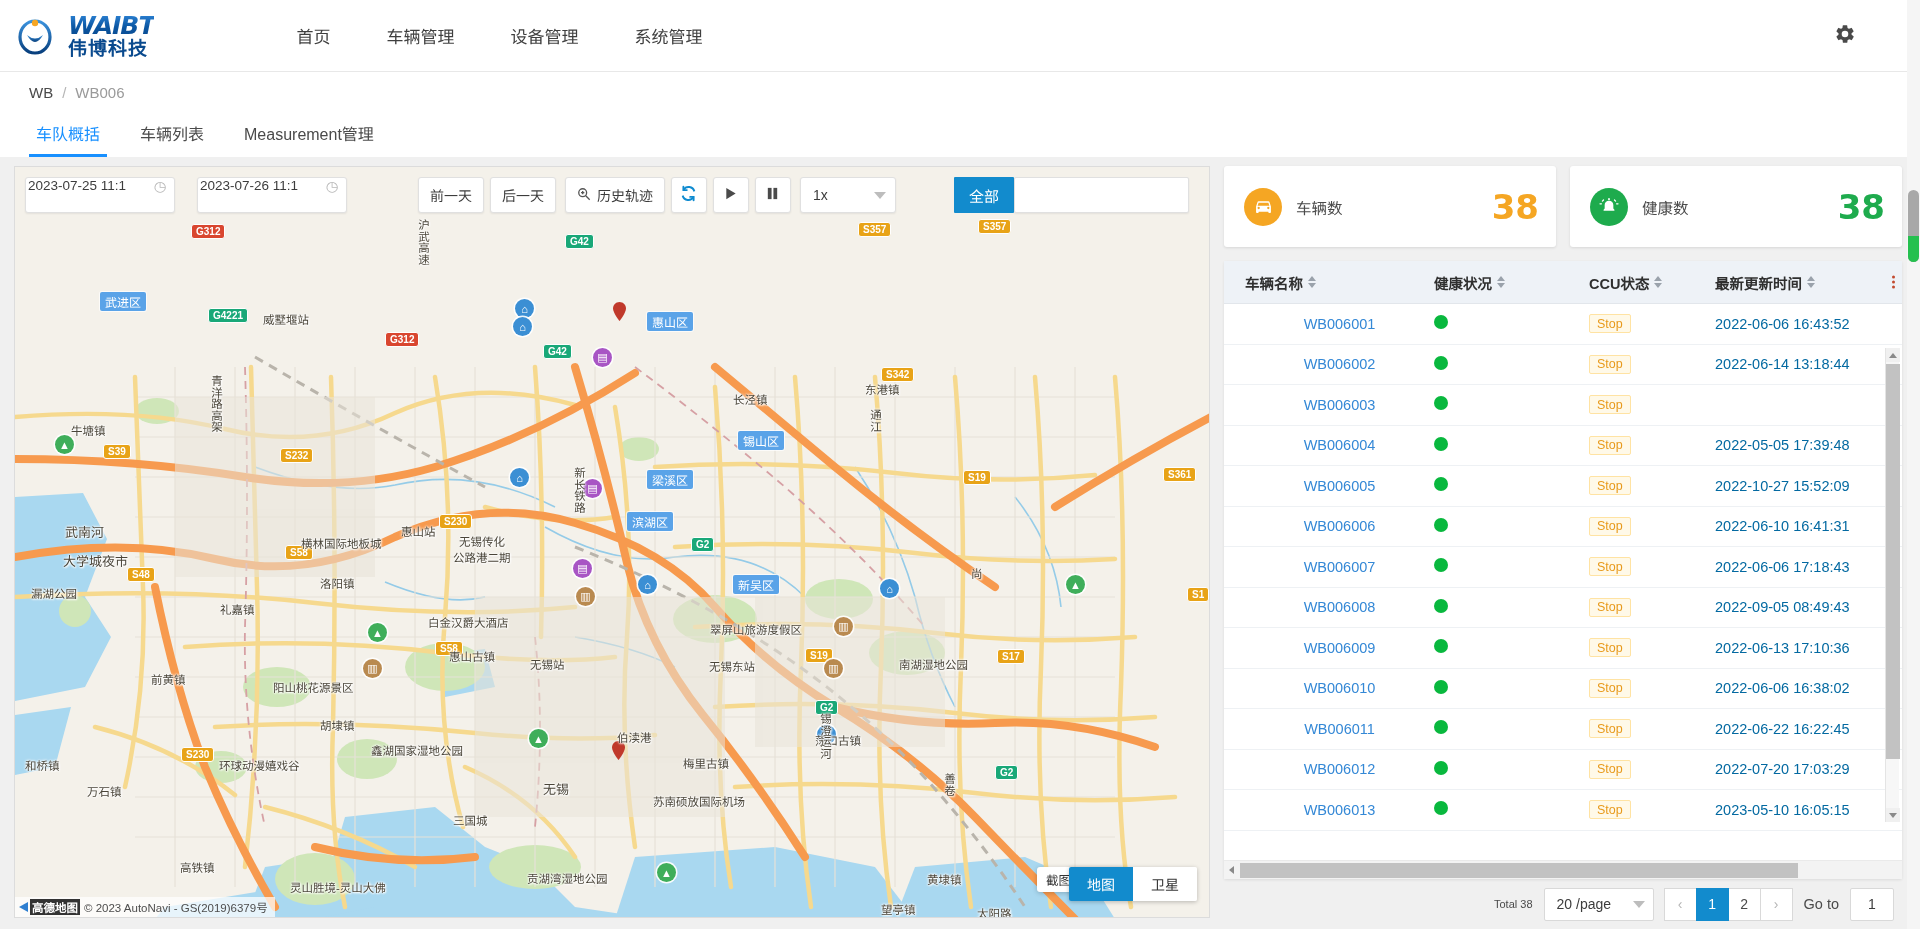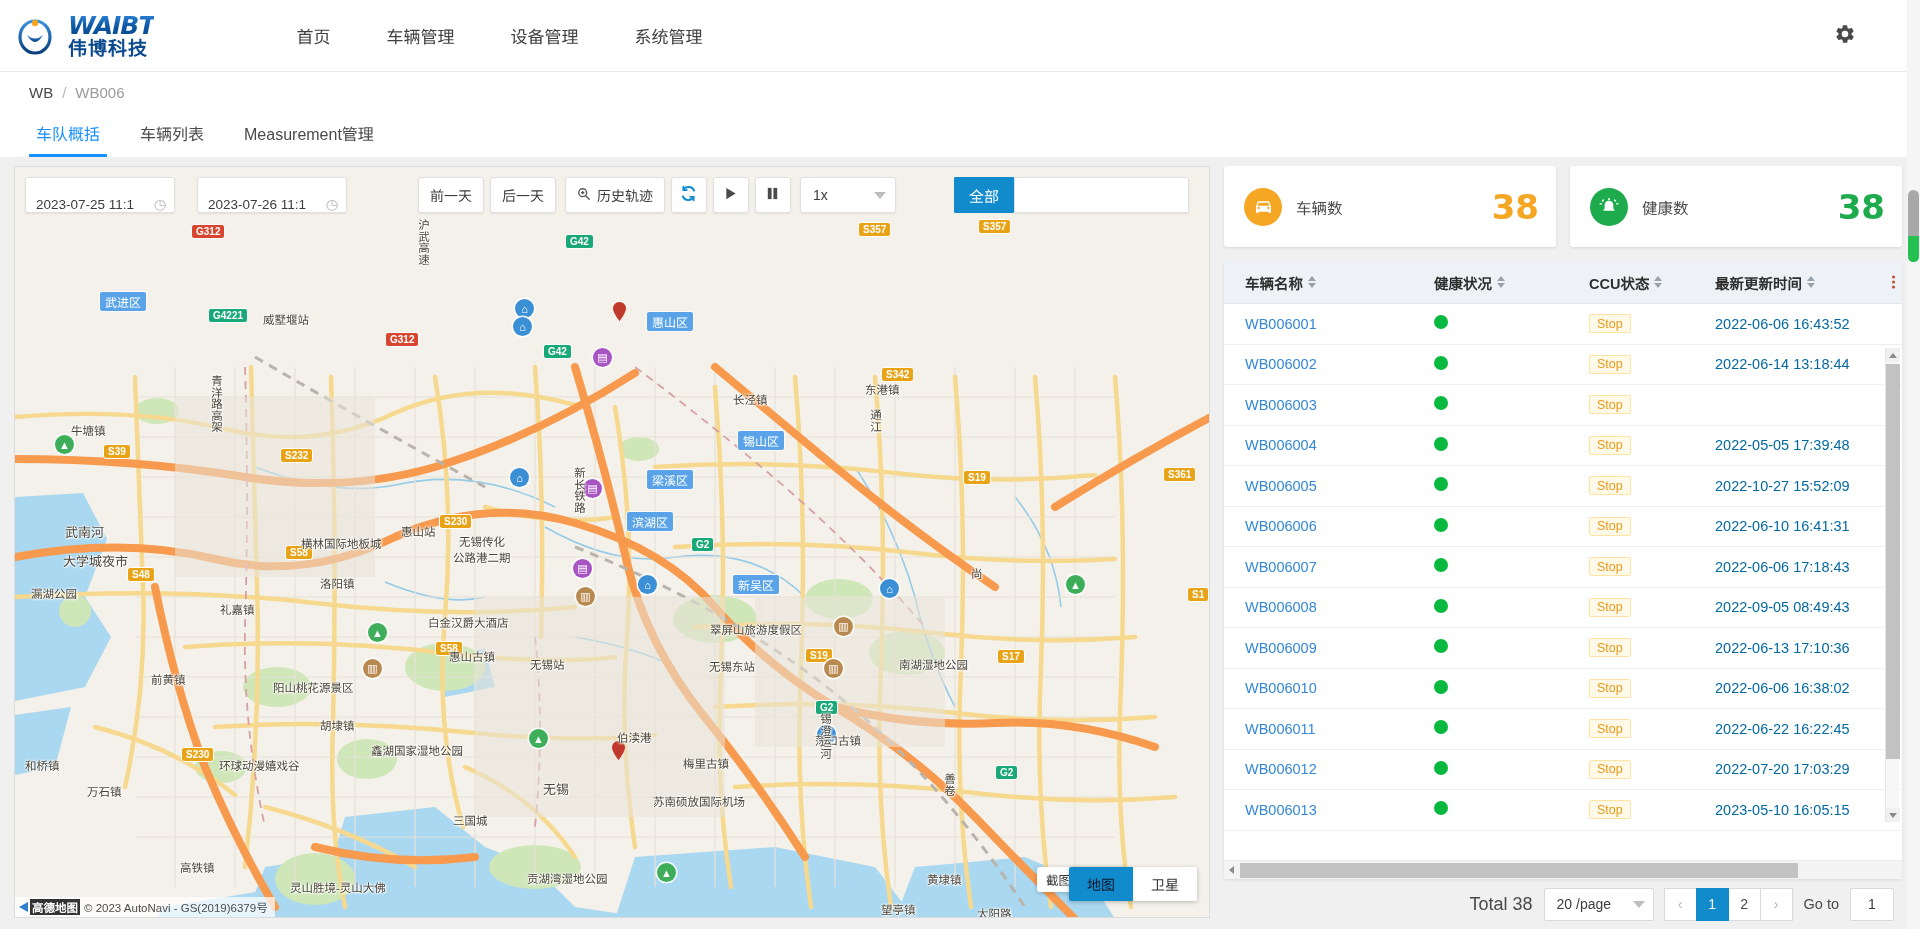"2023-07-25 11:1" .dt-field { align-items: flex-end -> flex-start; padding: 0 8px 0 10px -> 0 8px 0 2px }
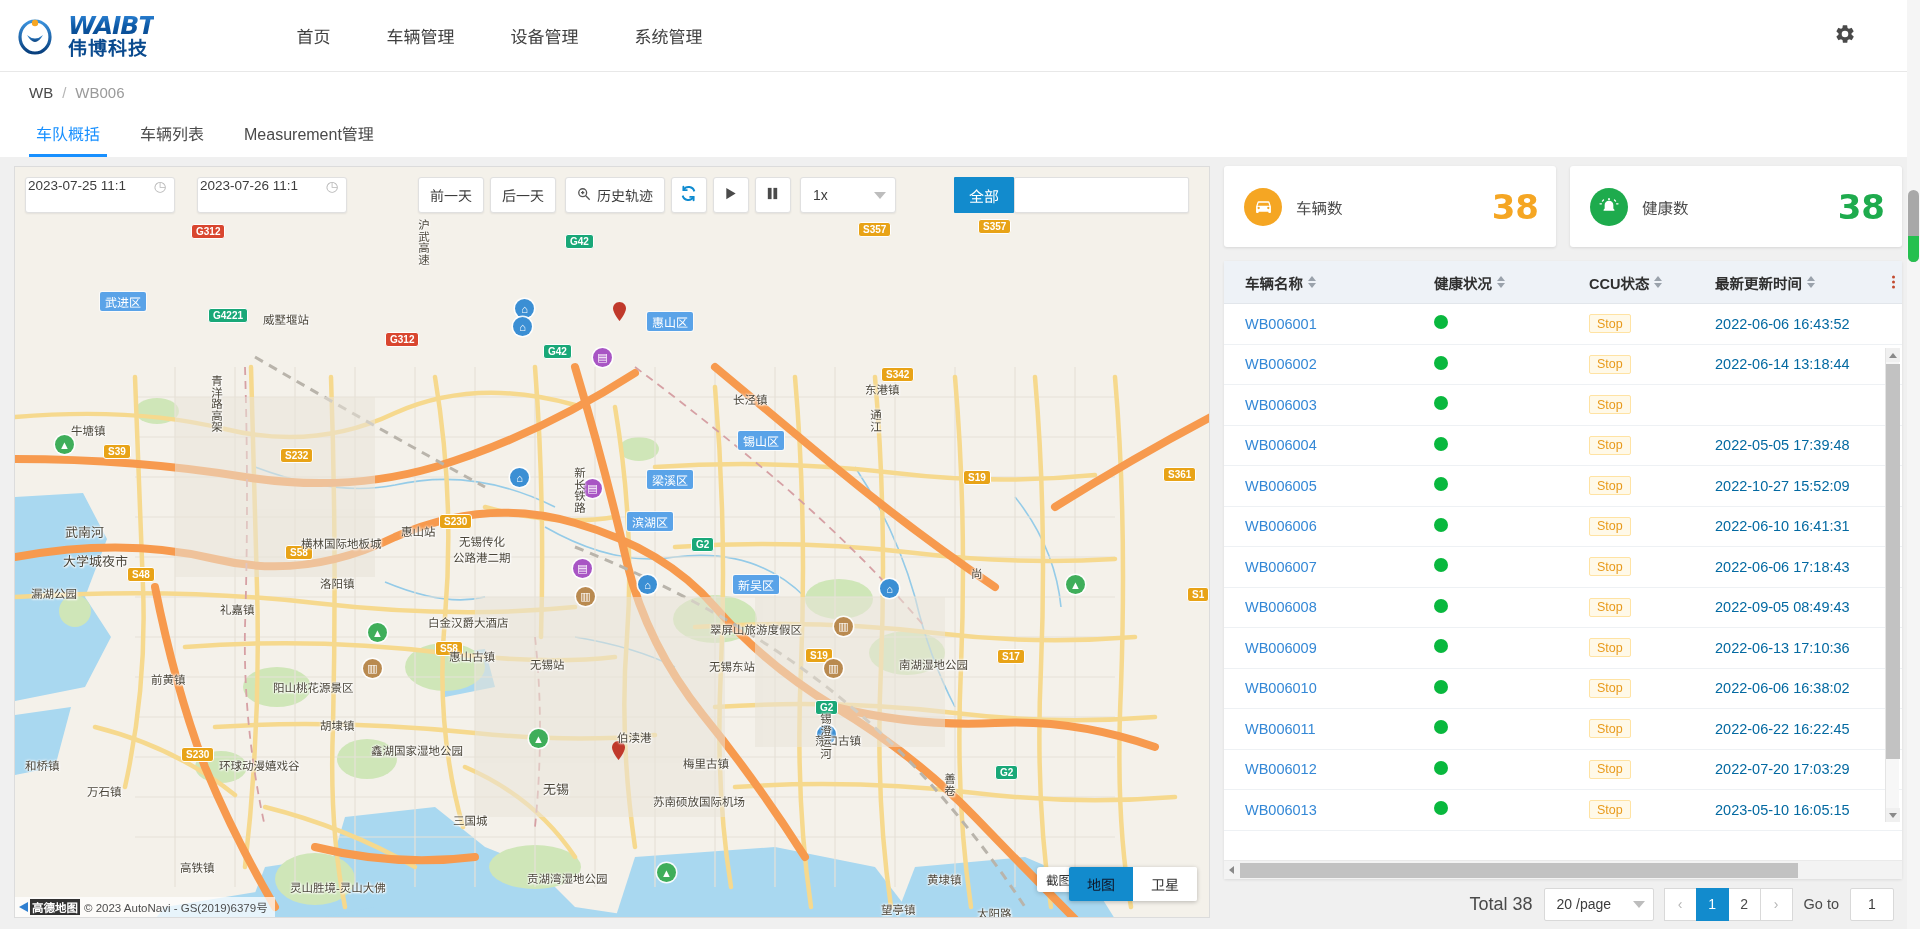"车辆名称" .col-a { text-align: none -> center }
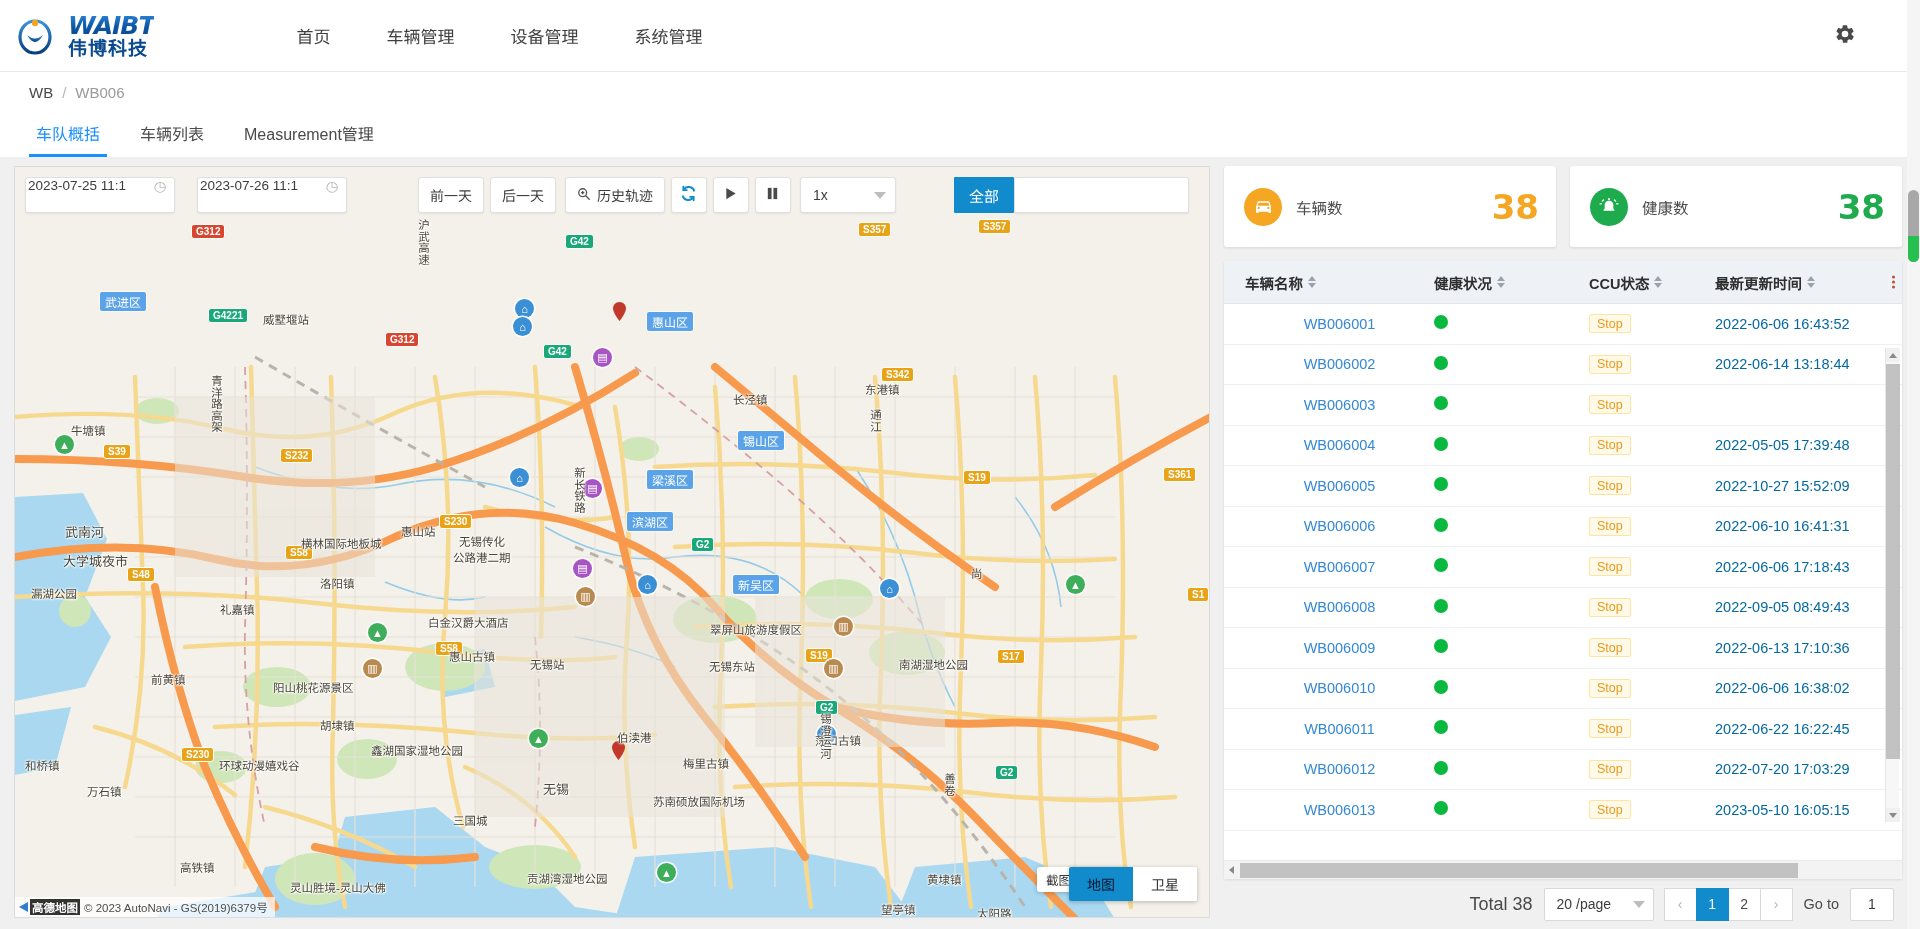"地图" .mts.active { color: #0f172a -> #ffffff }
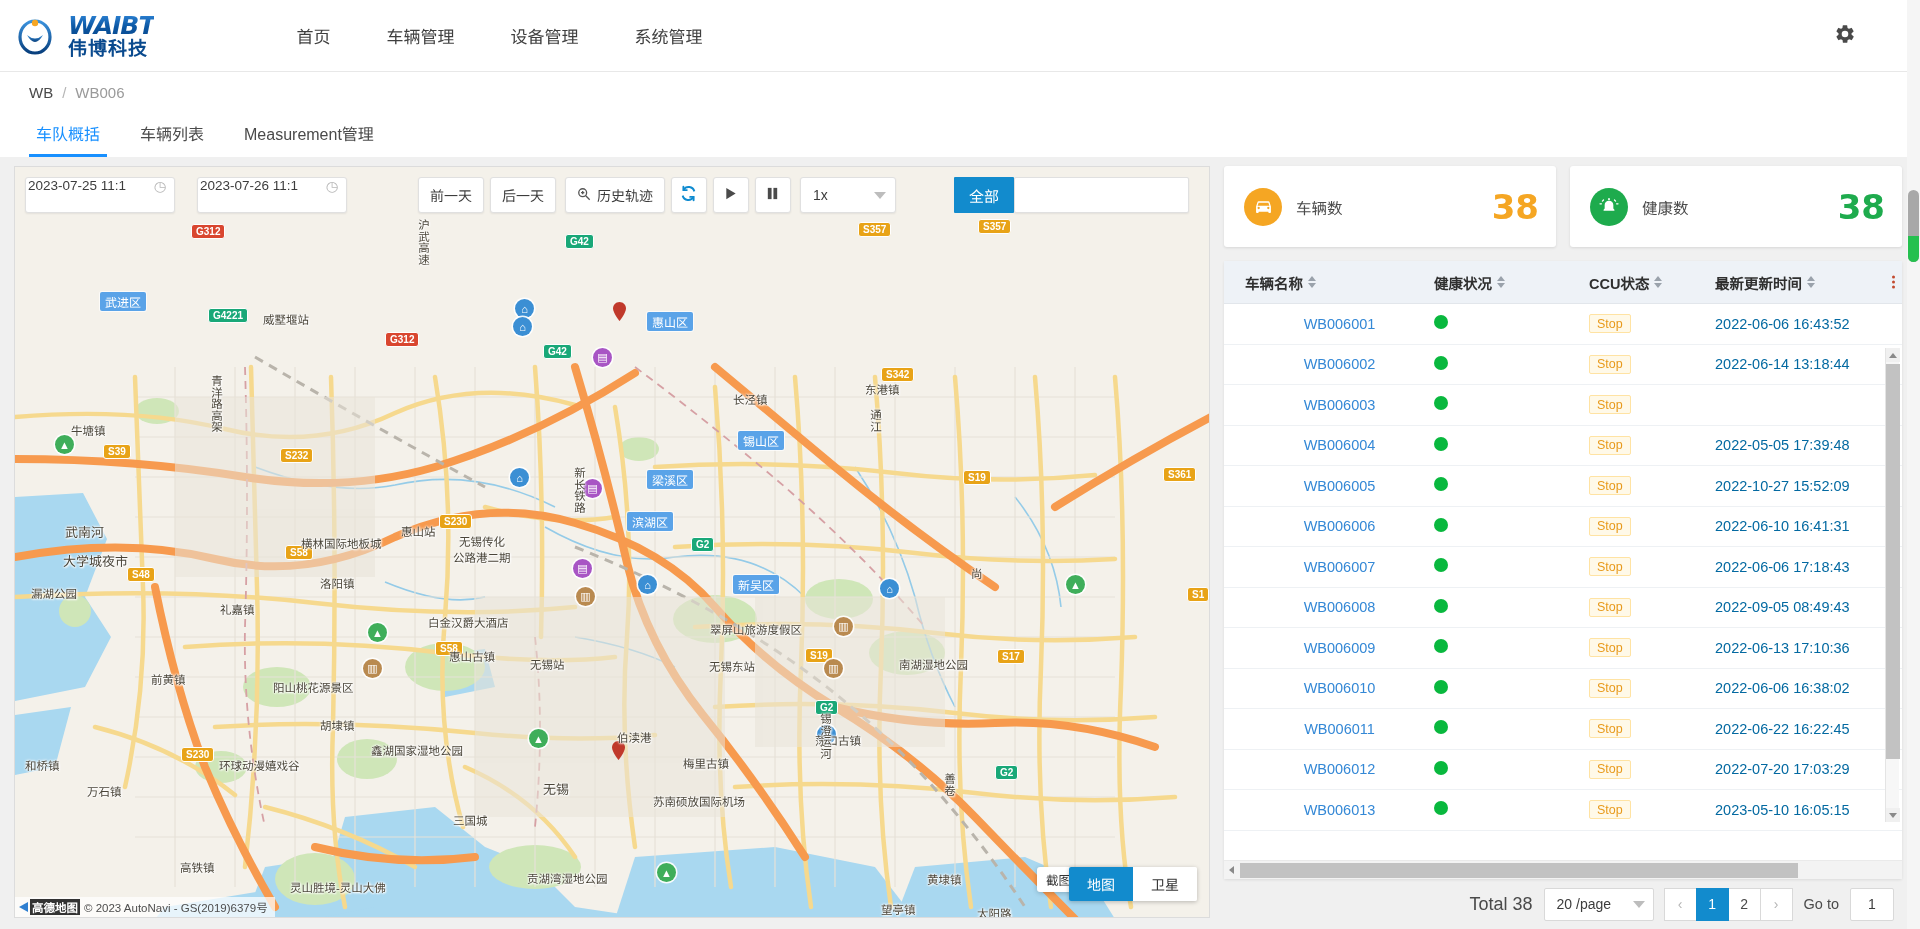"Total 38" .pg-total { font-size: 18px -> 11px }
